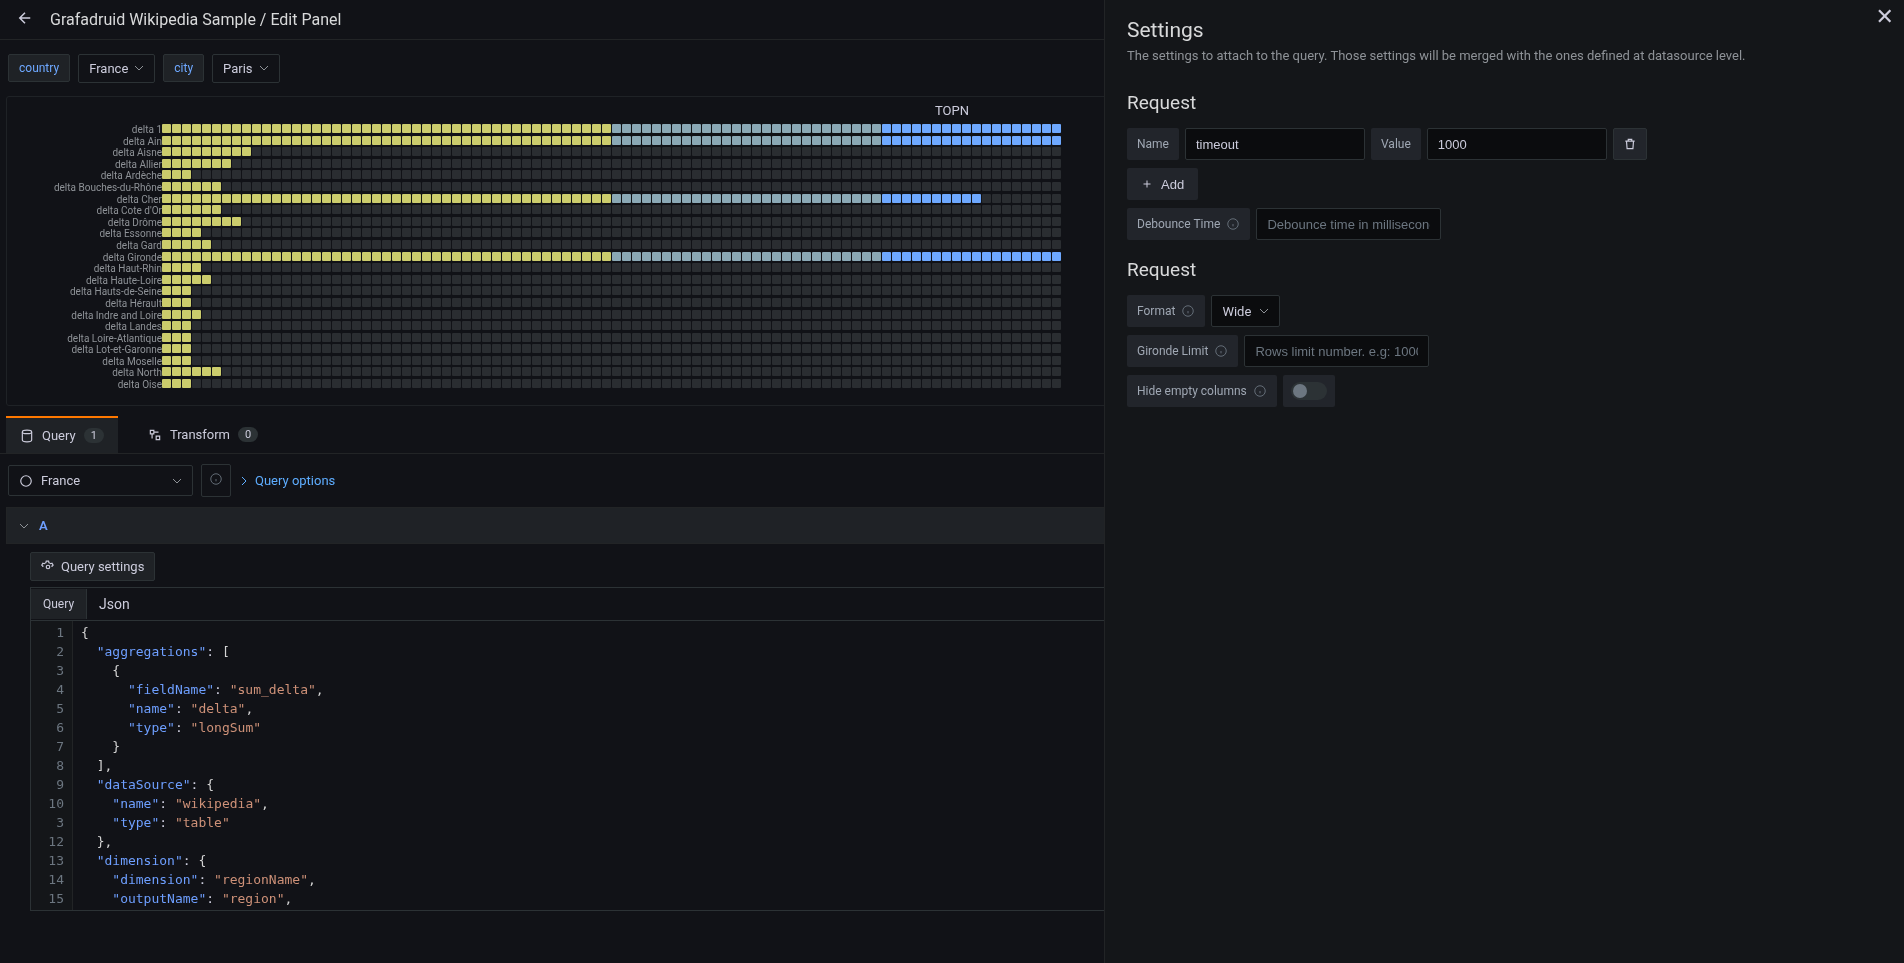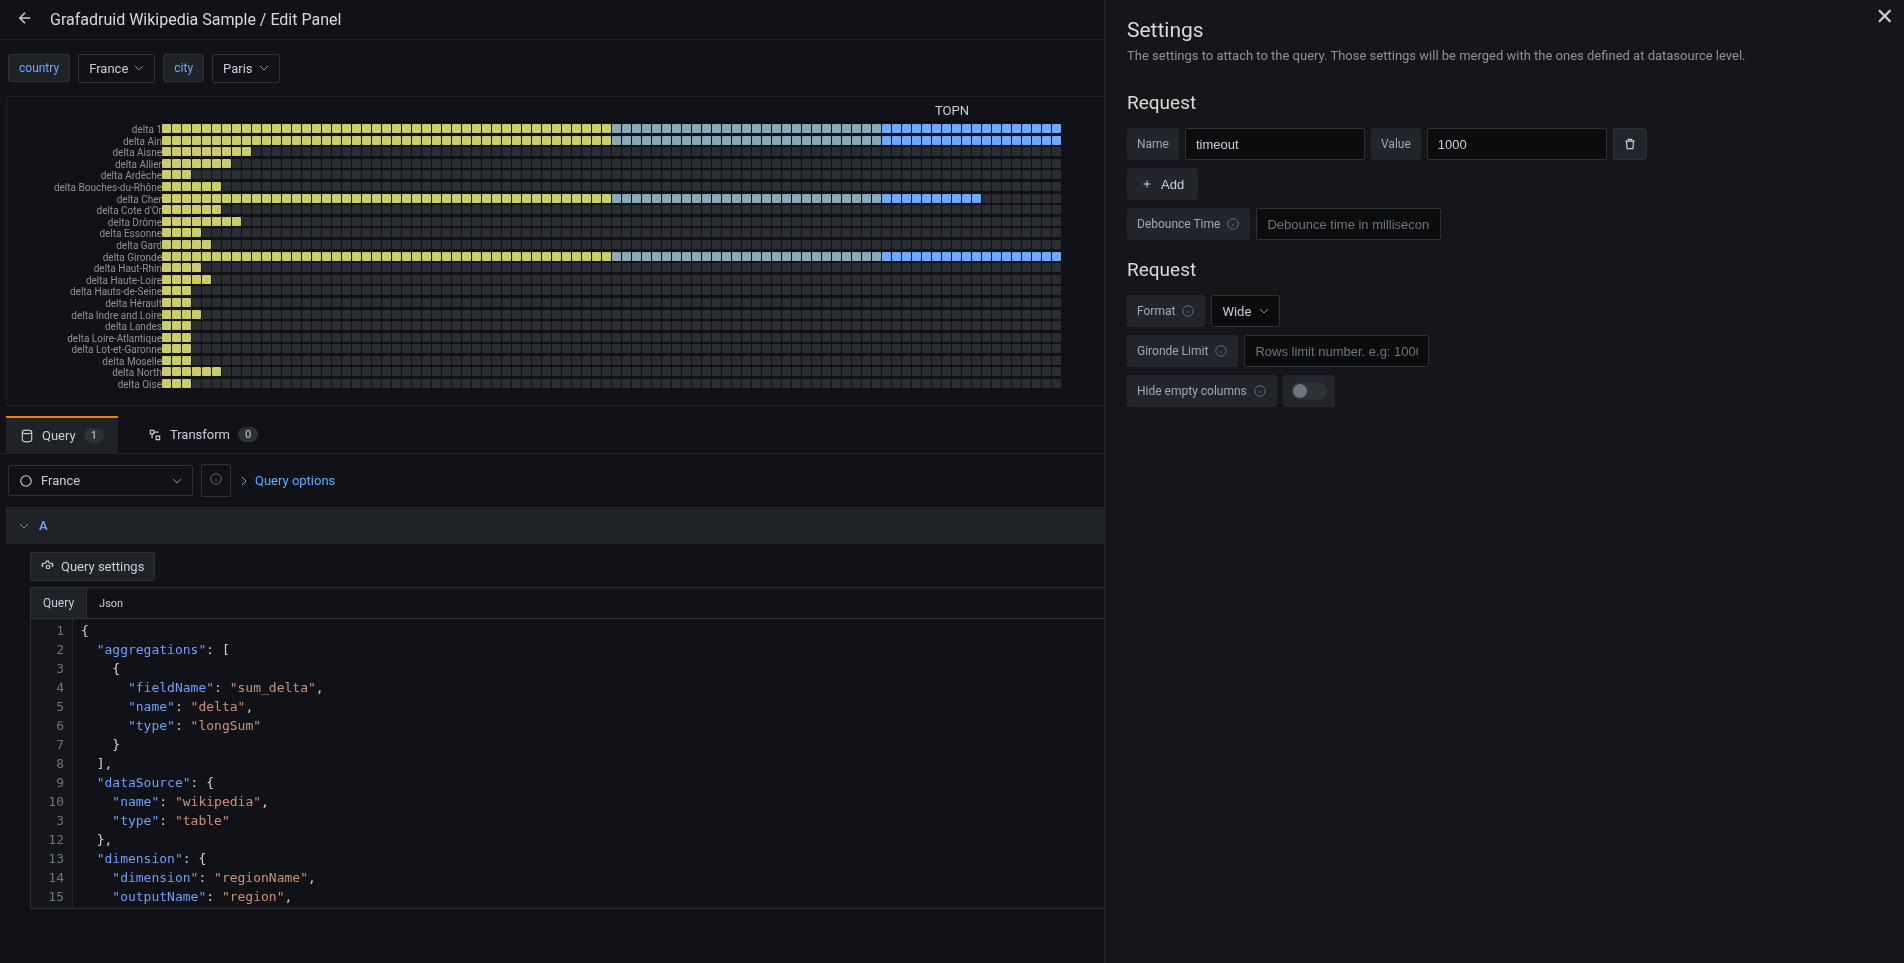"Json" .query-value { font-size: 11px -> 14px }
